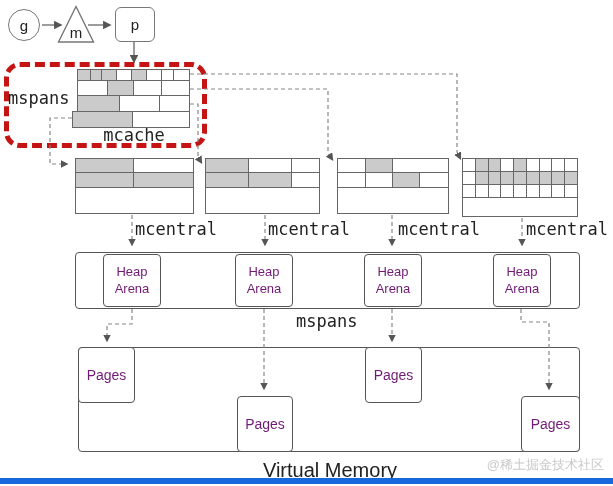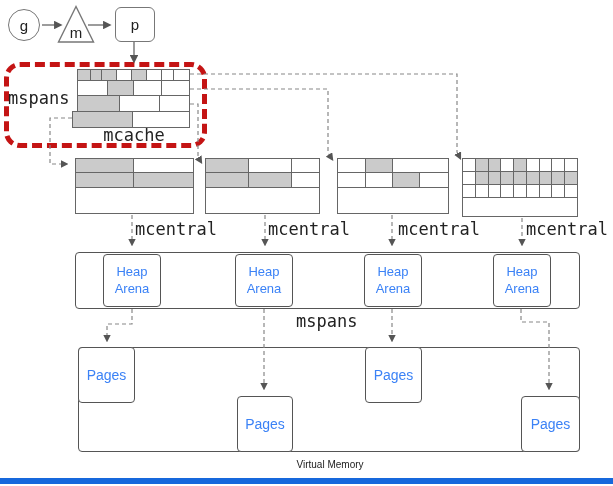"Heap Arena" .box { color: #3b82f6 -> #701a75 }
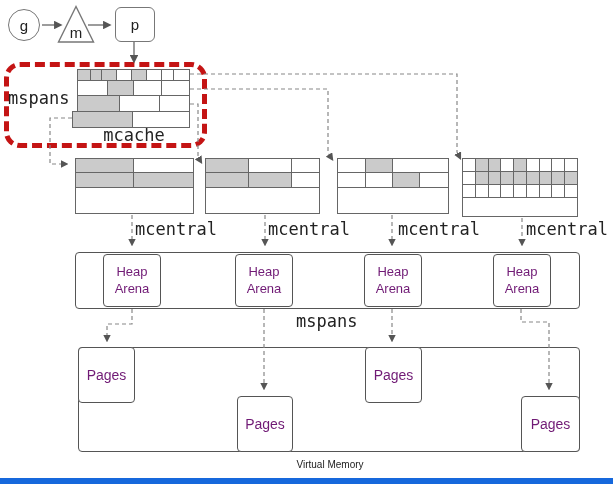"Virtual Memory" div.label { font-size: 10px -> 20px }
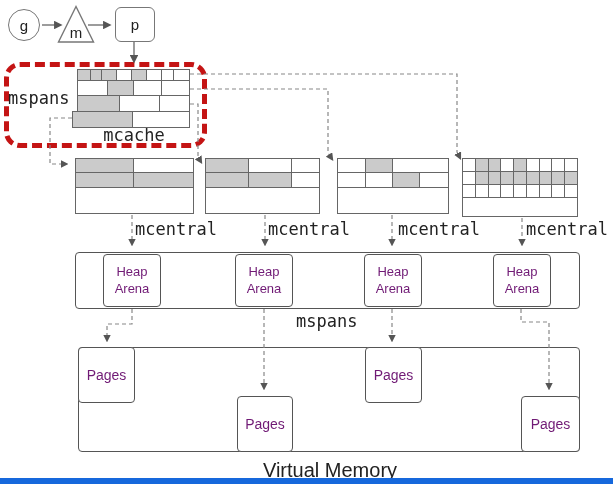"@稀土掘金技术社区" div.watermark { html: none -> <div>@稀土掘金技术社区</div> }
